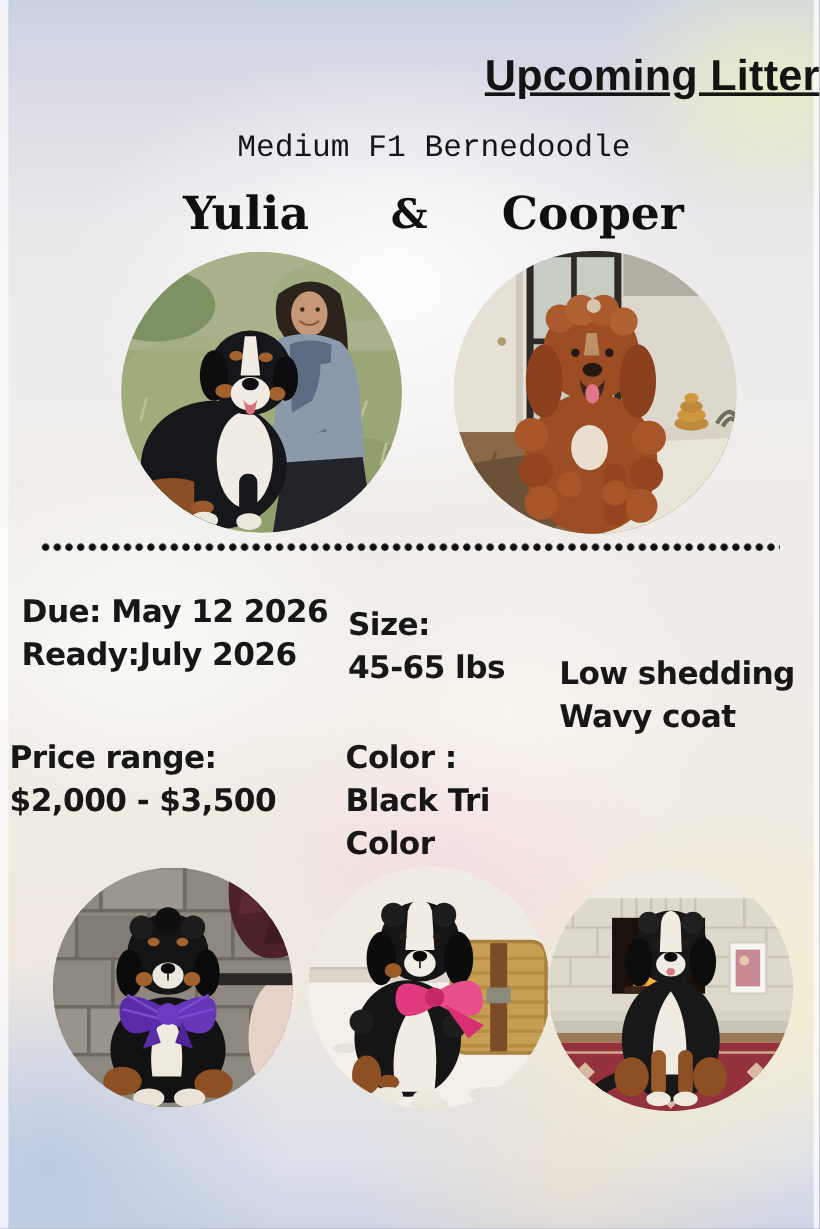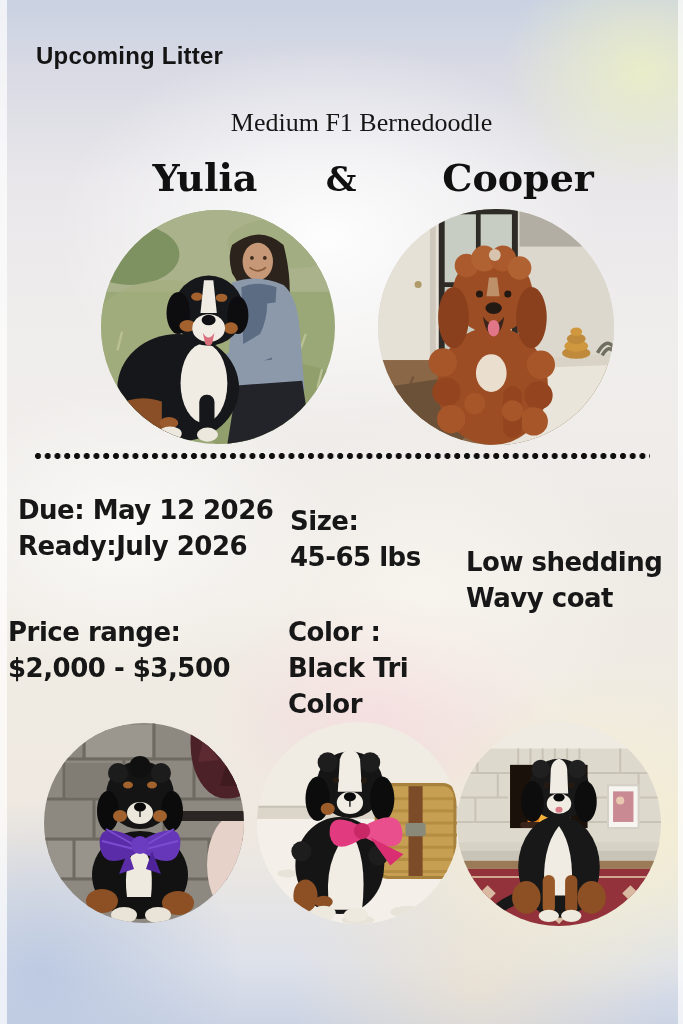"Upcoming Litter" .title { font-size: 24px -> 36px; text-align: left -> right; text-decoration: none -> underline }
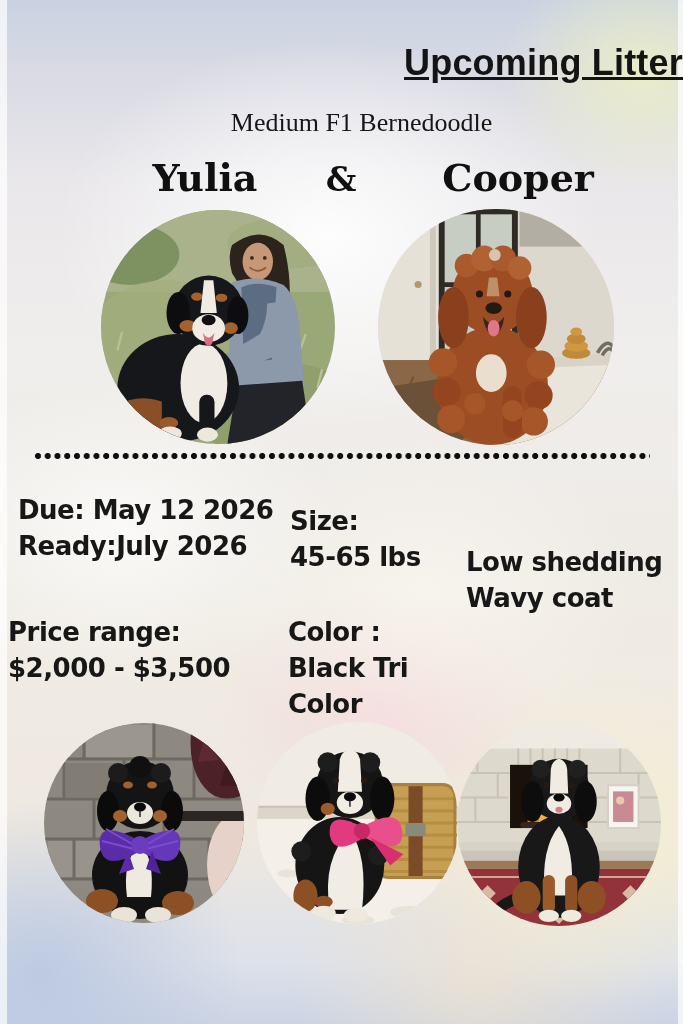"Medium F1 Bernedoodle" .subtitle { font-family: Liberation Serif, serif -> Liberation Mono, monospace }
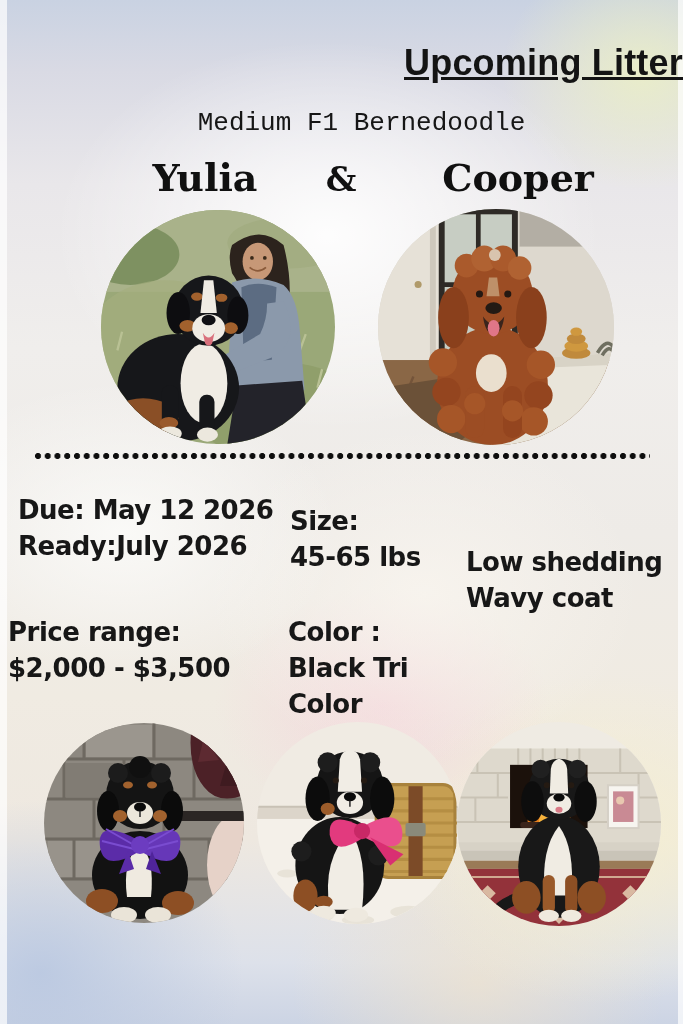"Cooper" .sire-name { left: 418px -> 394px }
